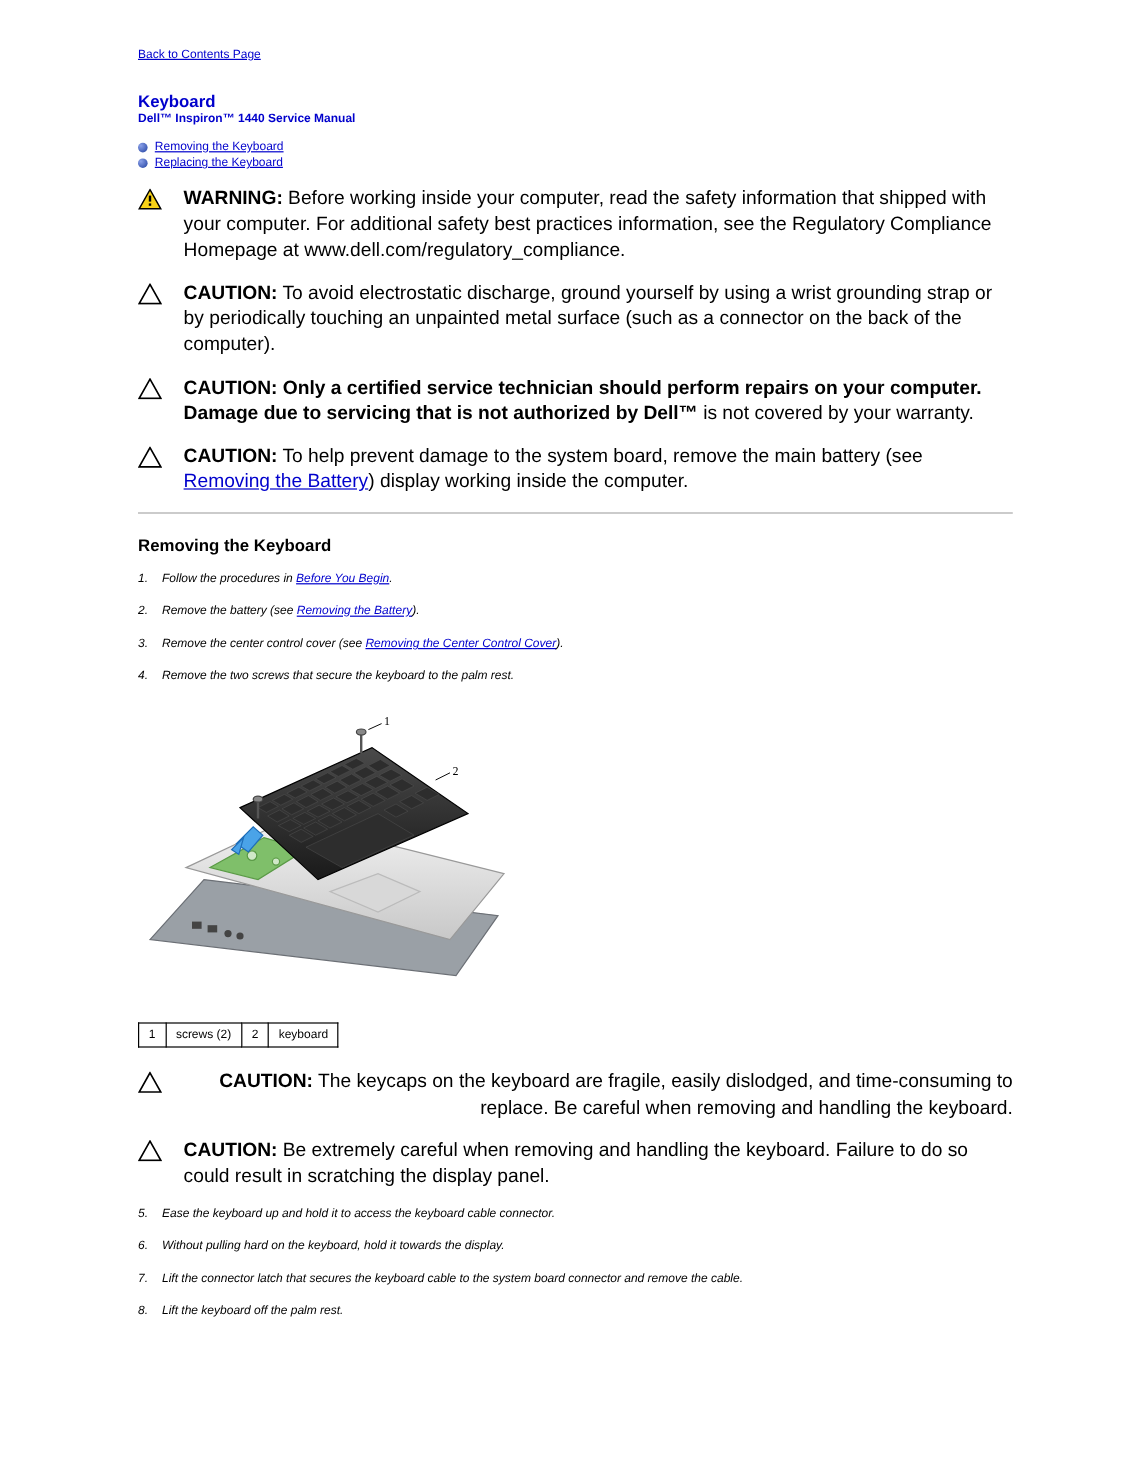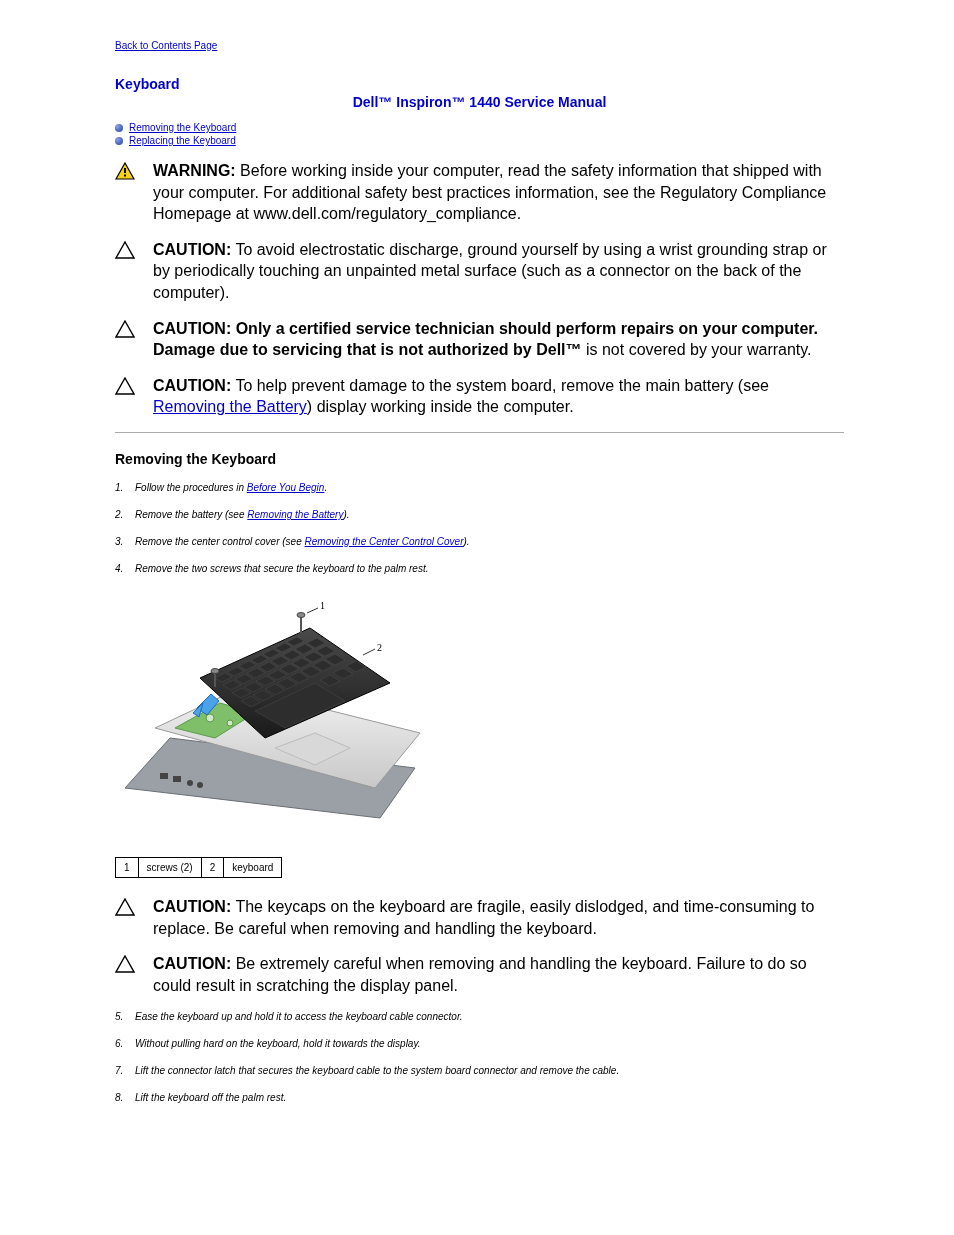"Dell™ Inspiron™ 1440 Service Manual" .manual-title { font-size: 14px -> 10px; text-align: center -> none }
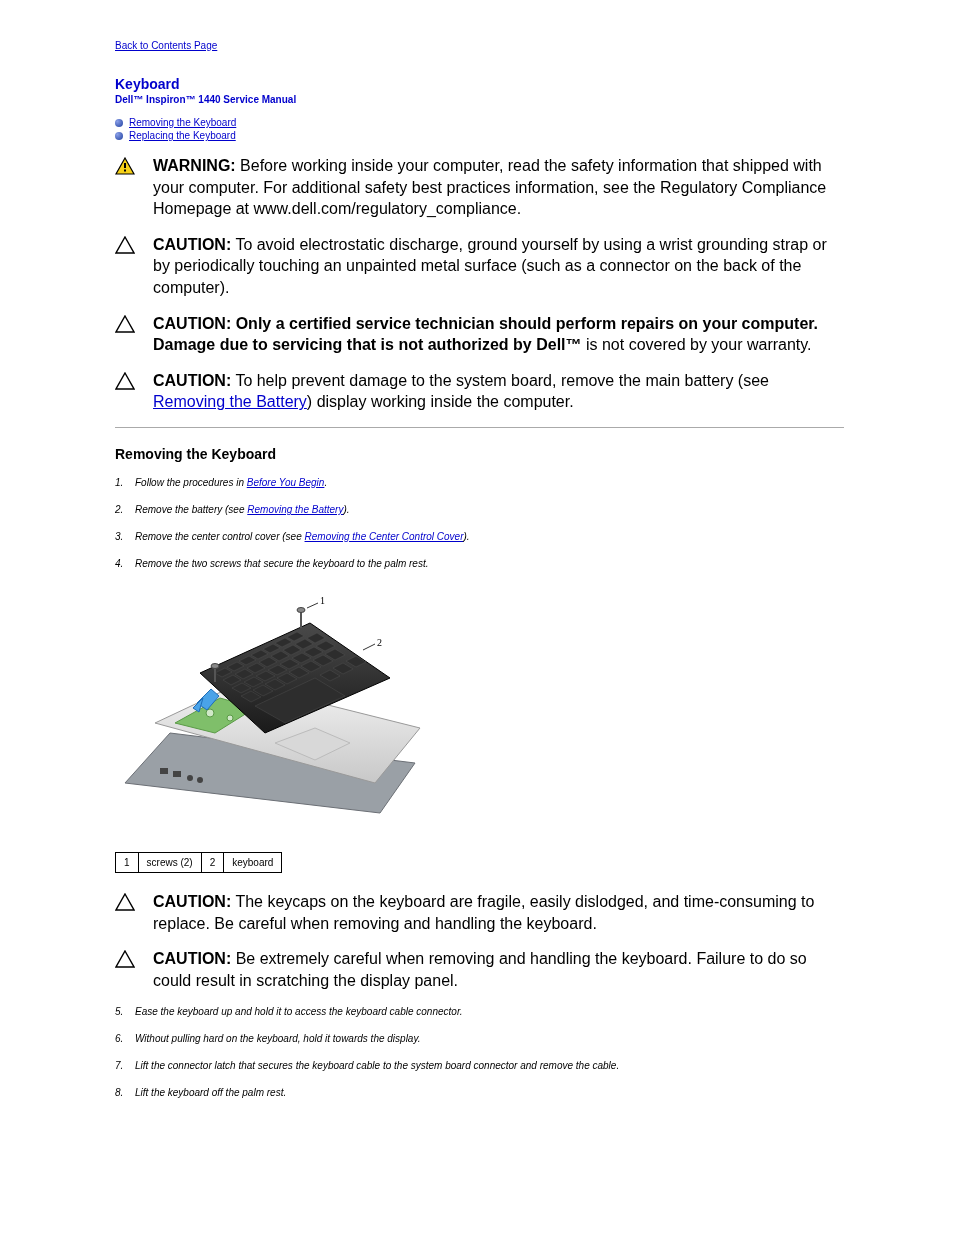"CAUTION: The keycaps on the" .after-figure-note { text-align: none -> right }
